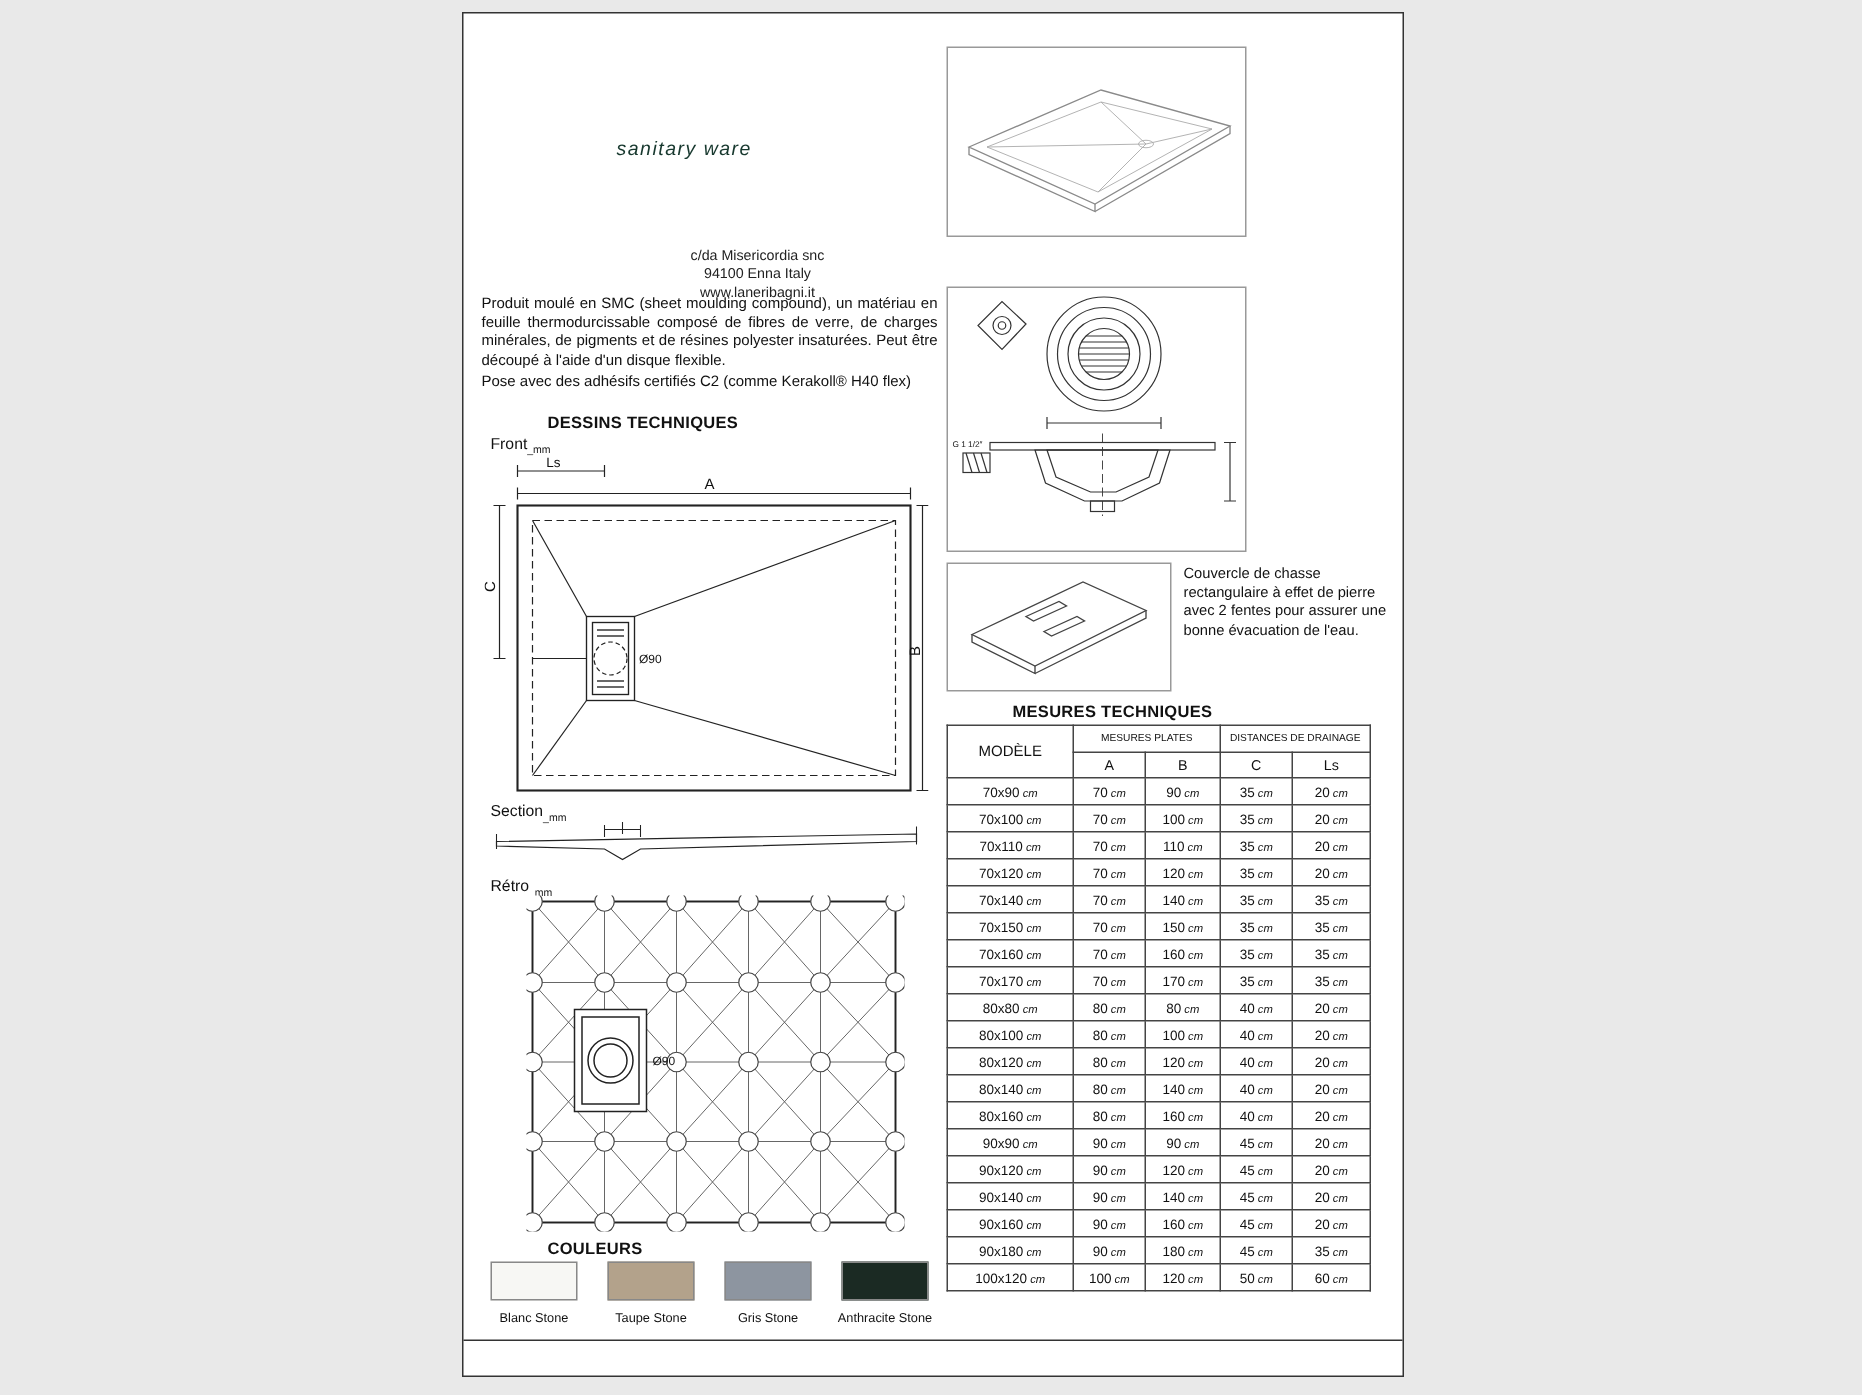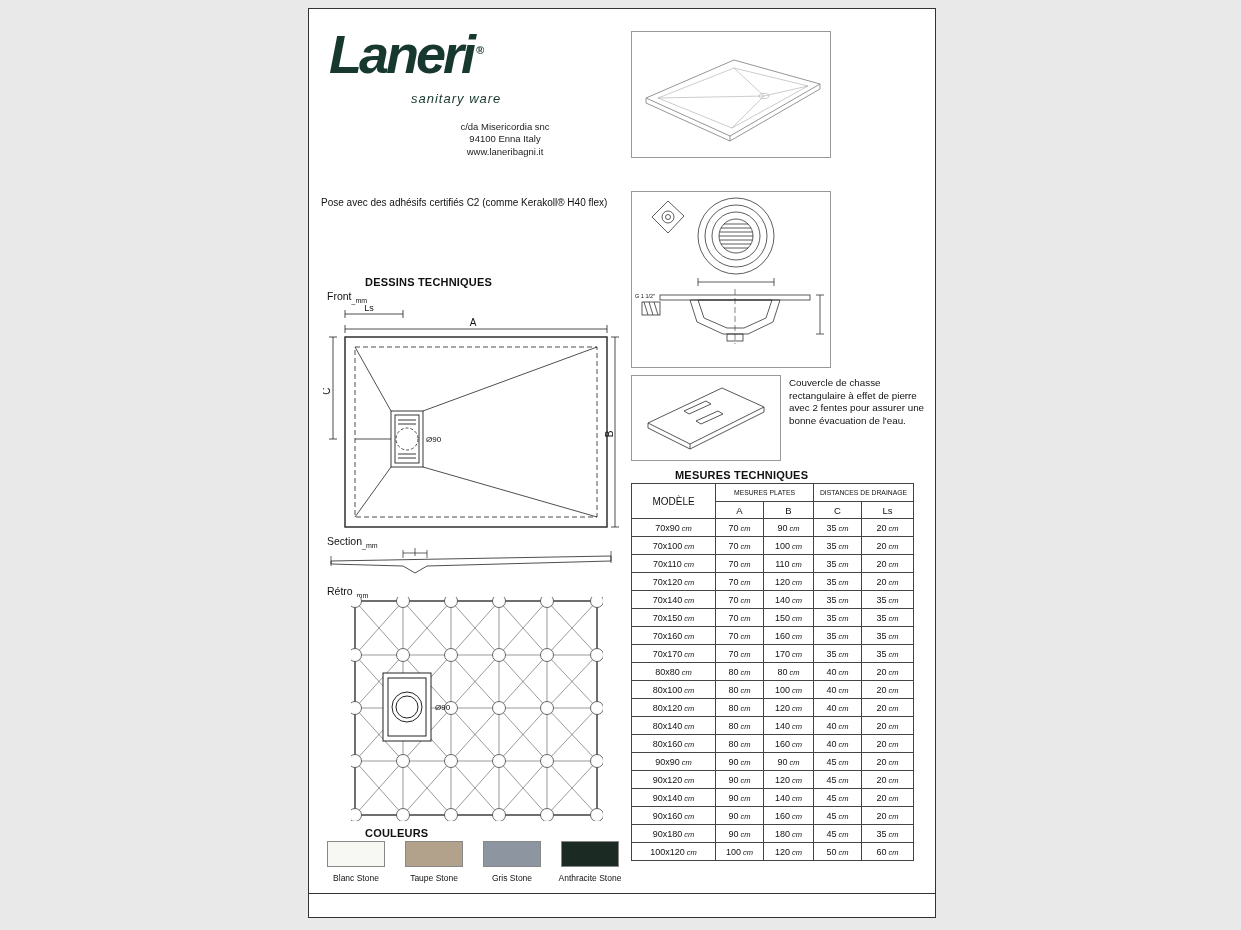"Laneri ®" div.abs { html: <div> <span>Laneri</span><span>®</span> </div> -> none }
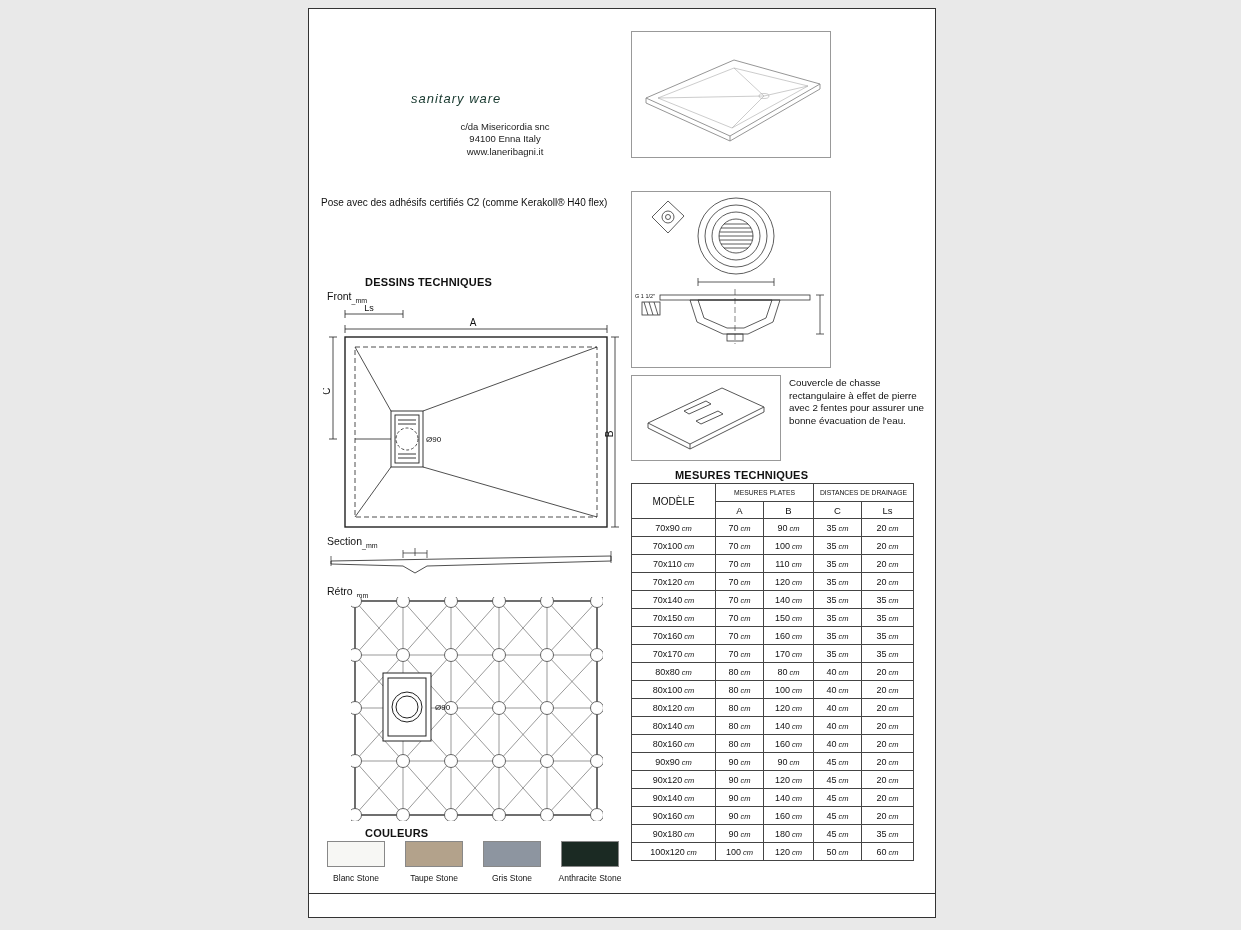"c/da Misericordia snc" .addr { margin-top: none -> 44px }
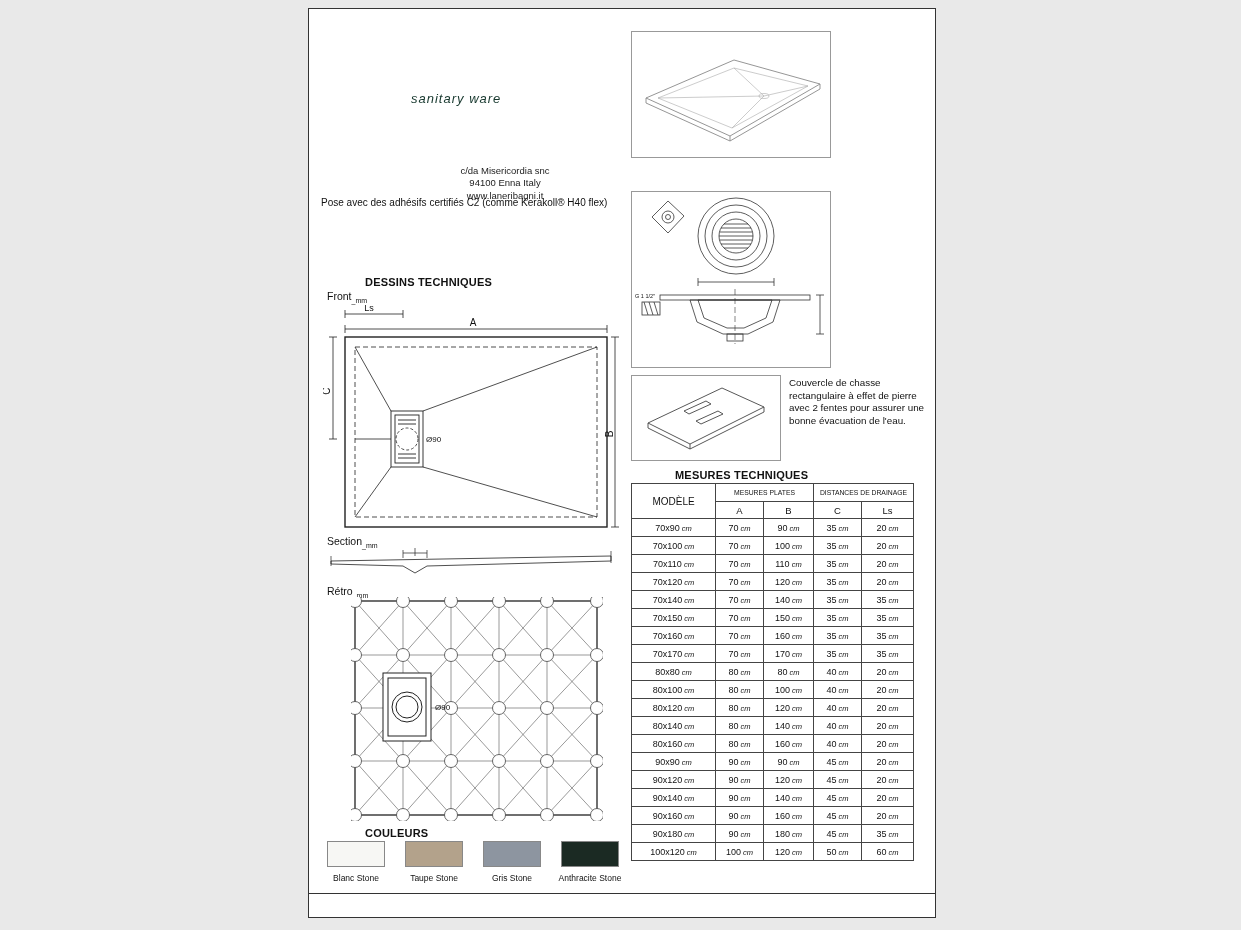"Produit moulé en SMC (sheet" div.para { html: none -> <div>Produit moulé en SMC (sheet moulding compound), un matériau en feuille thermodurcissable composé de fibres de verre, de charges minérales, de pigments et de résines polyester insaturées. Peut être découpé à l'aide d'un disque flexible.</div> }
